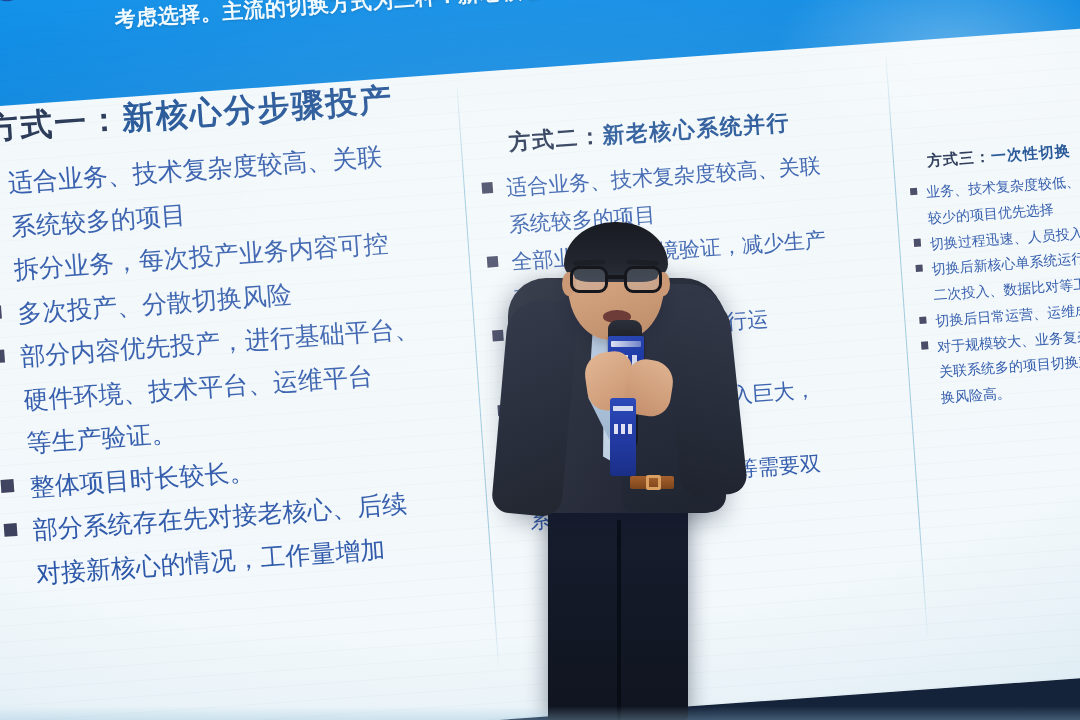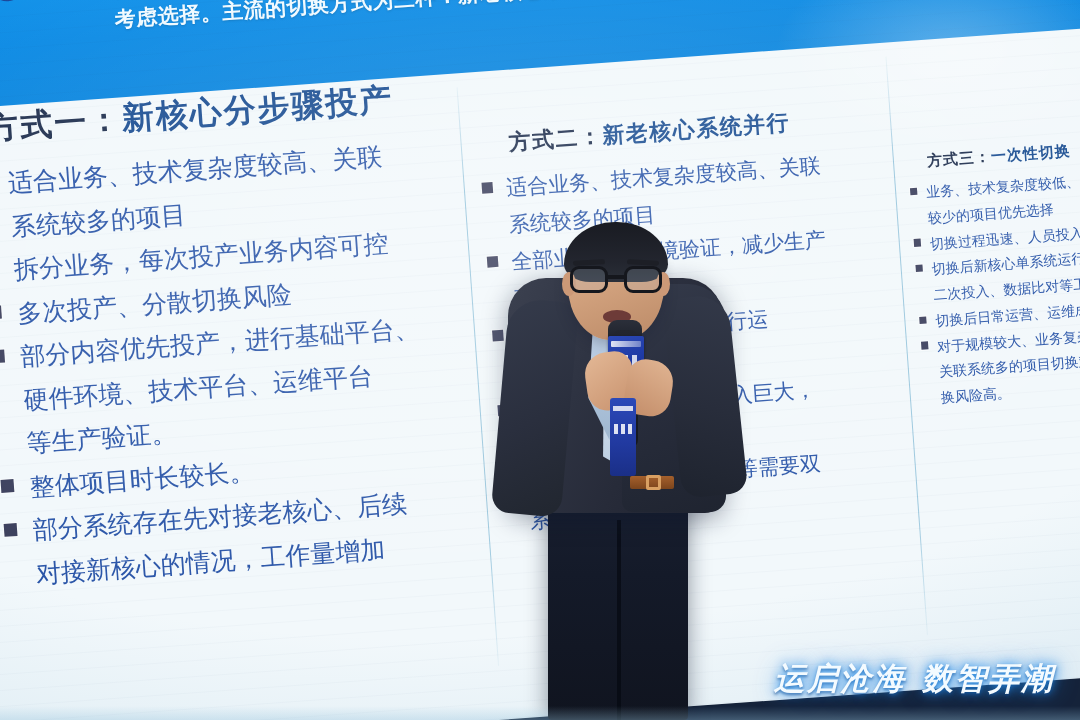"运启沧海 数智弄潮" div.slogan-main { html: <div> <span>运启沧海</span><span></span><span>数智弄潮</span> </div> -> none }
